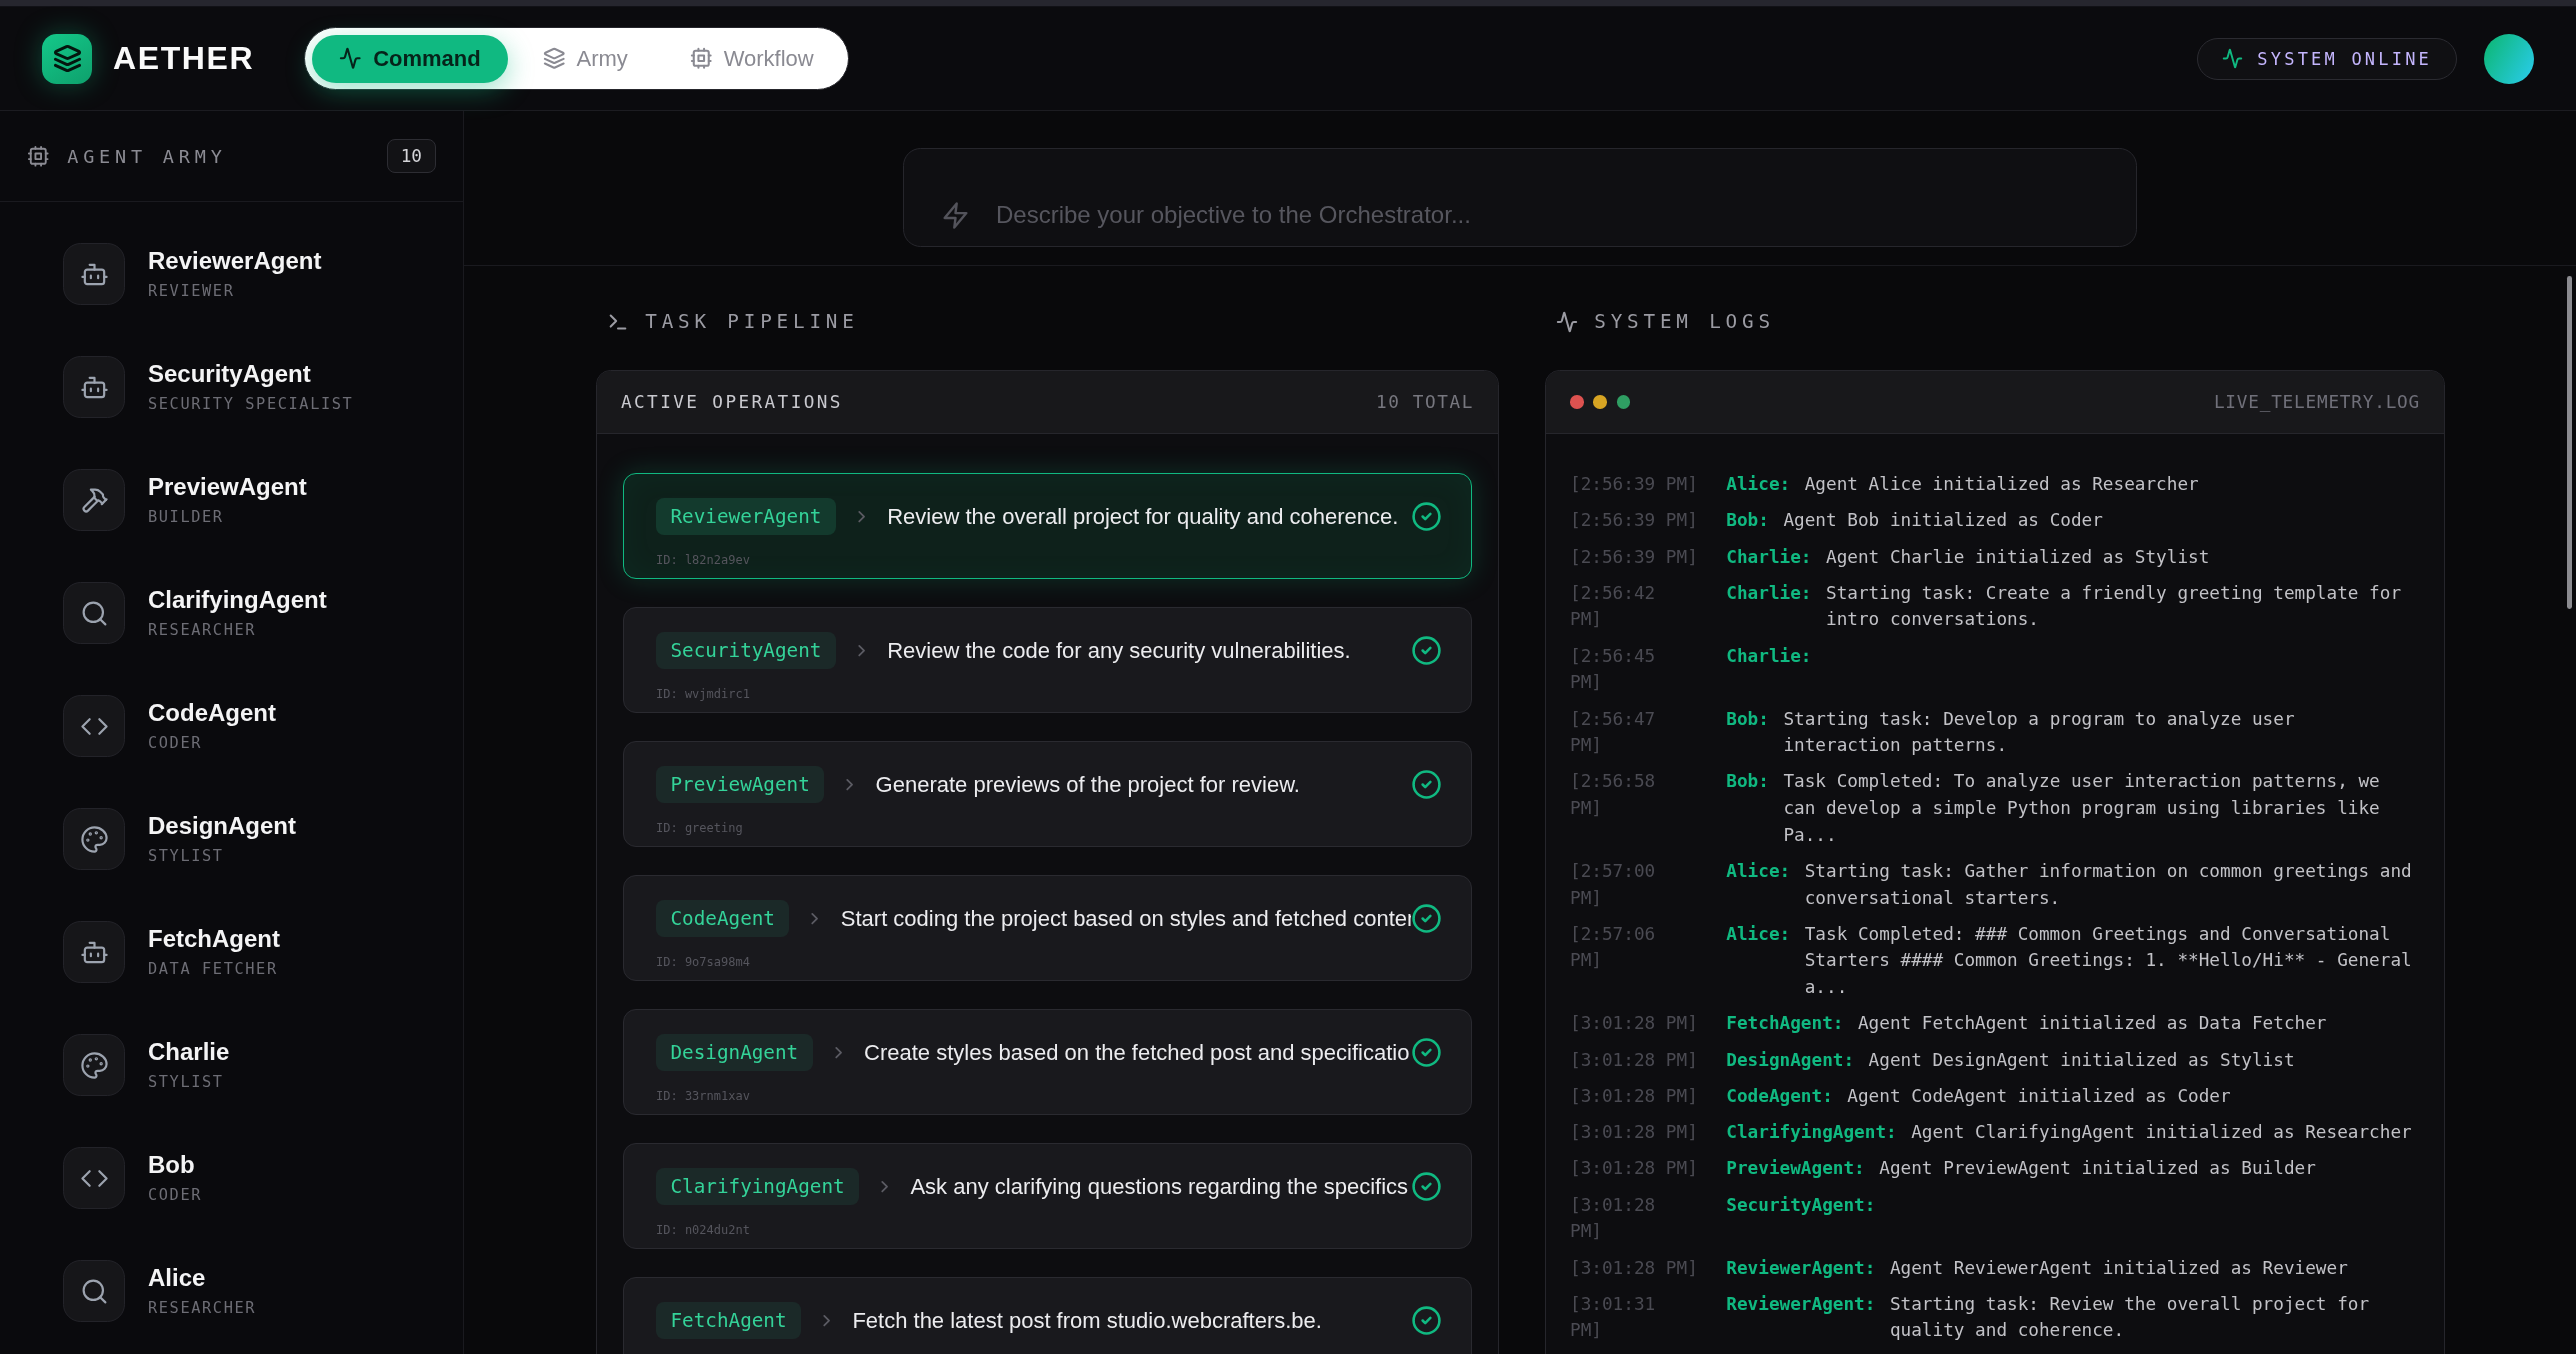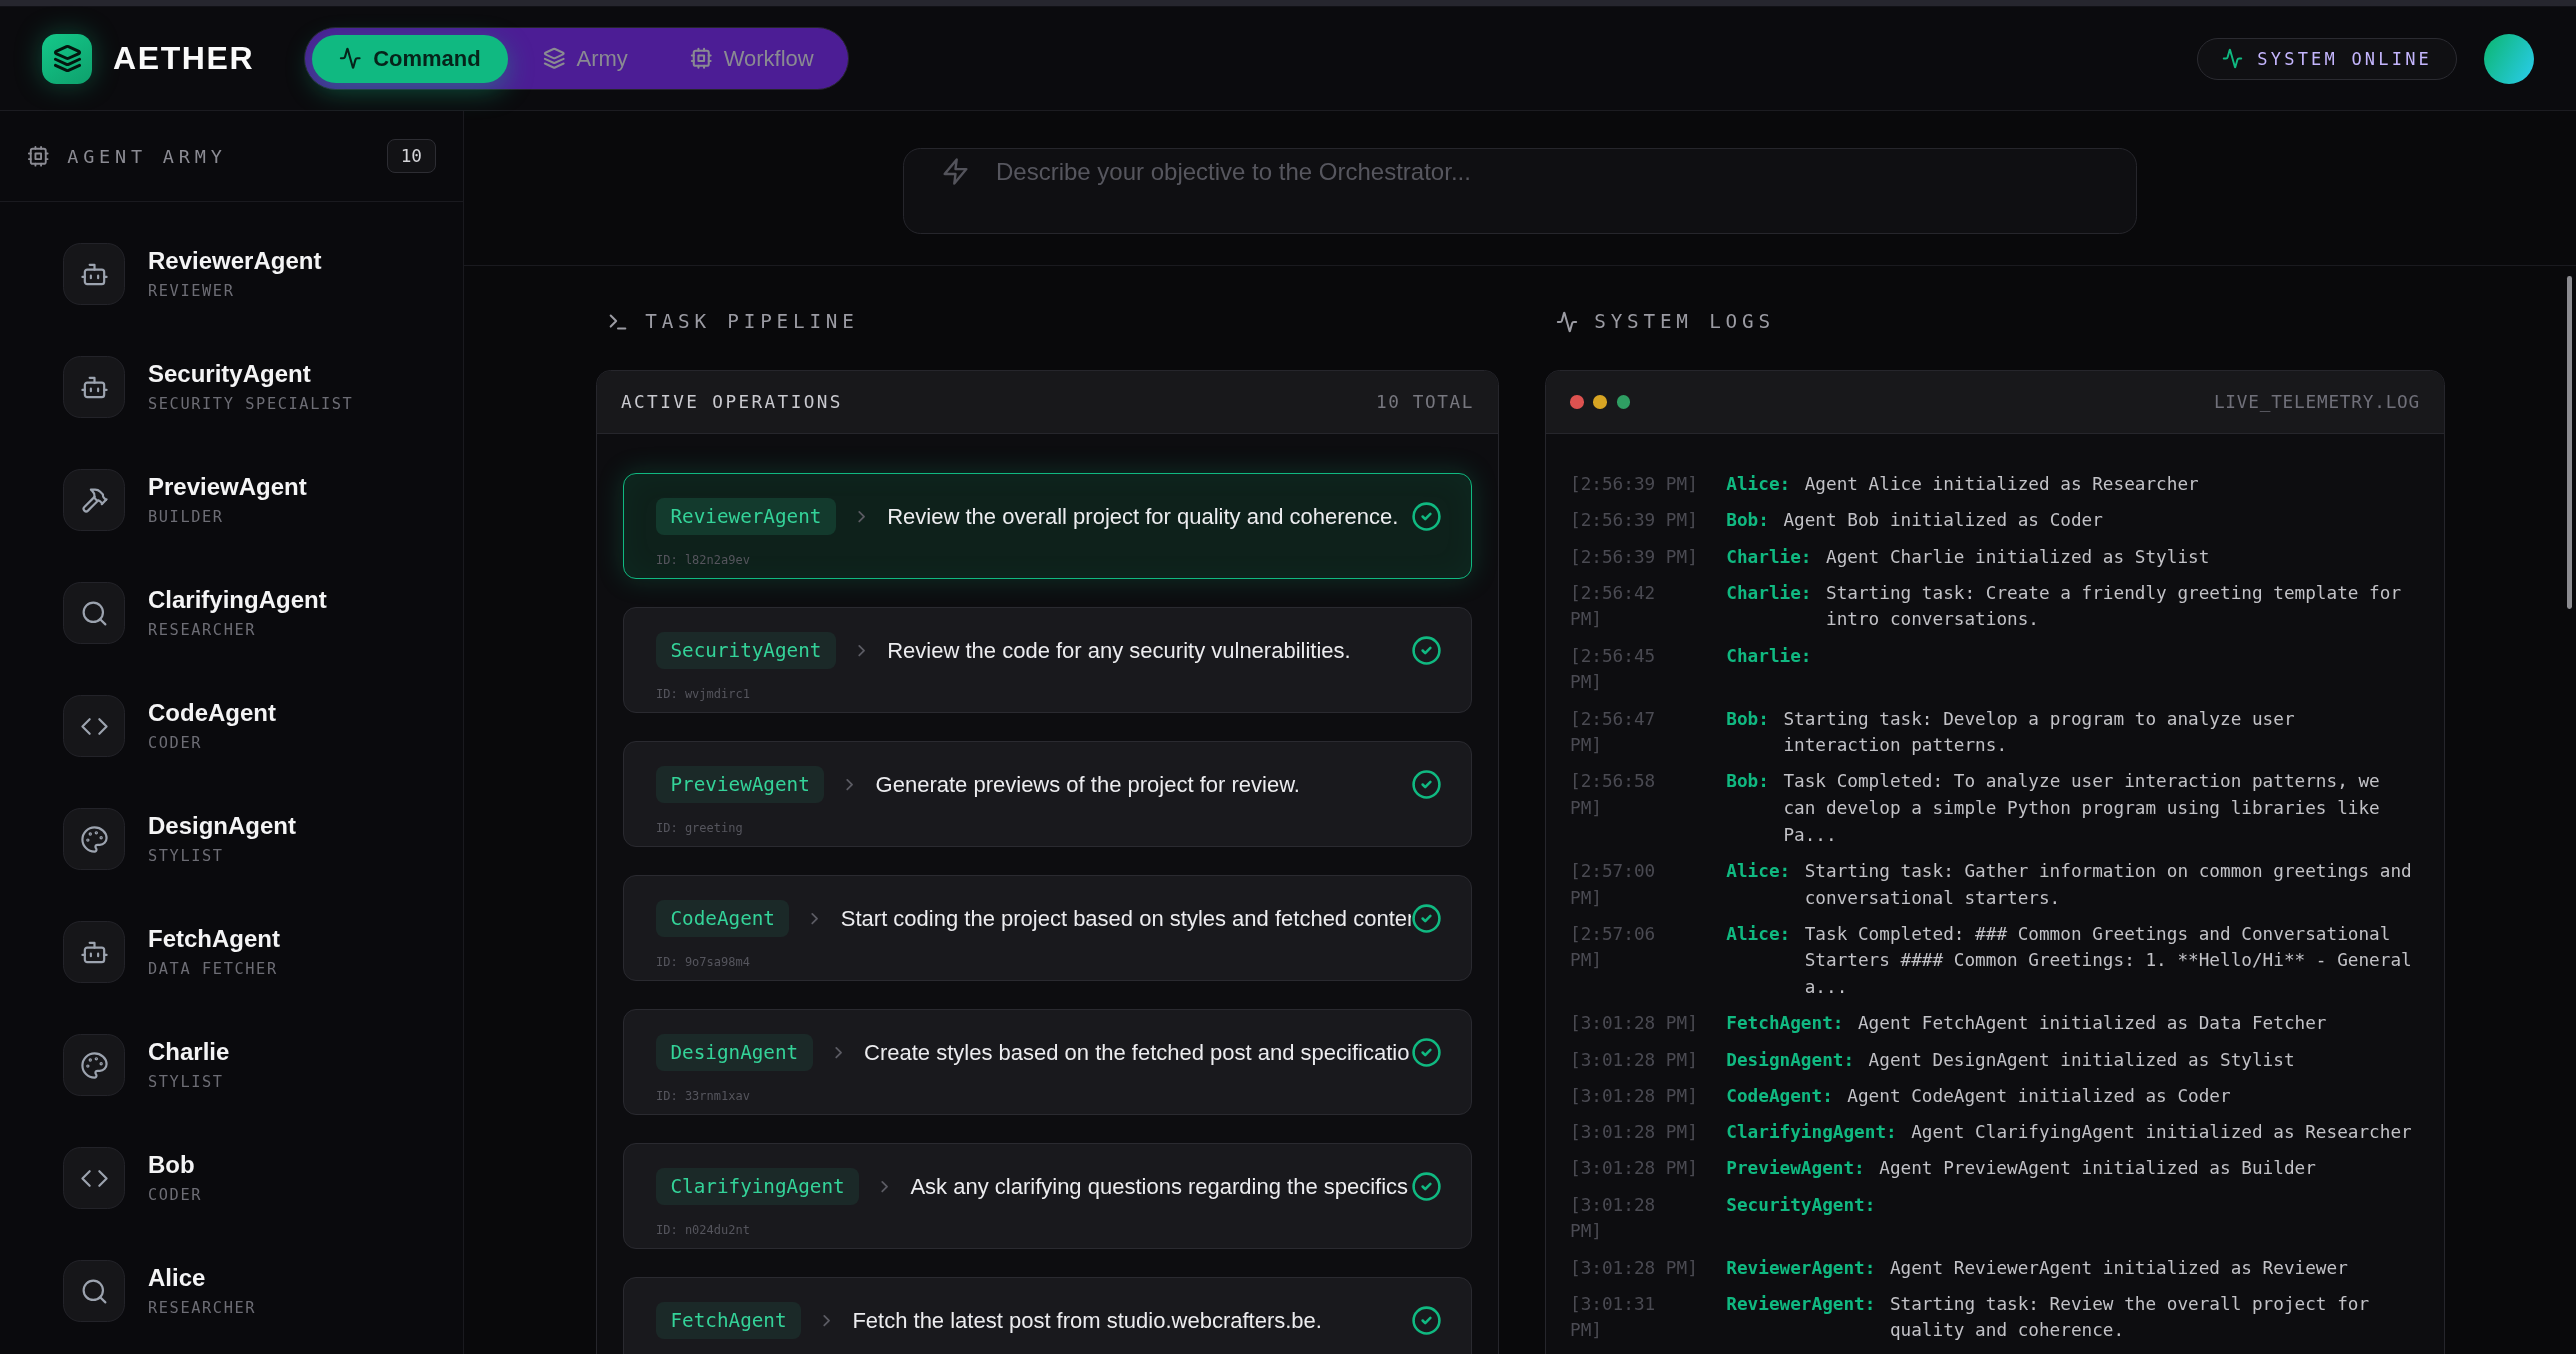"Command" .tab-group { background: #4c1d95 -> #ffffff }
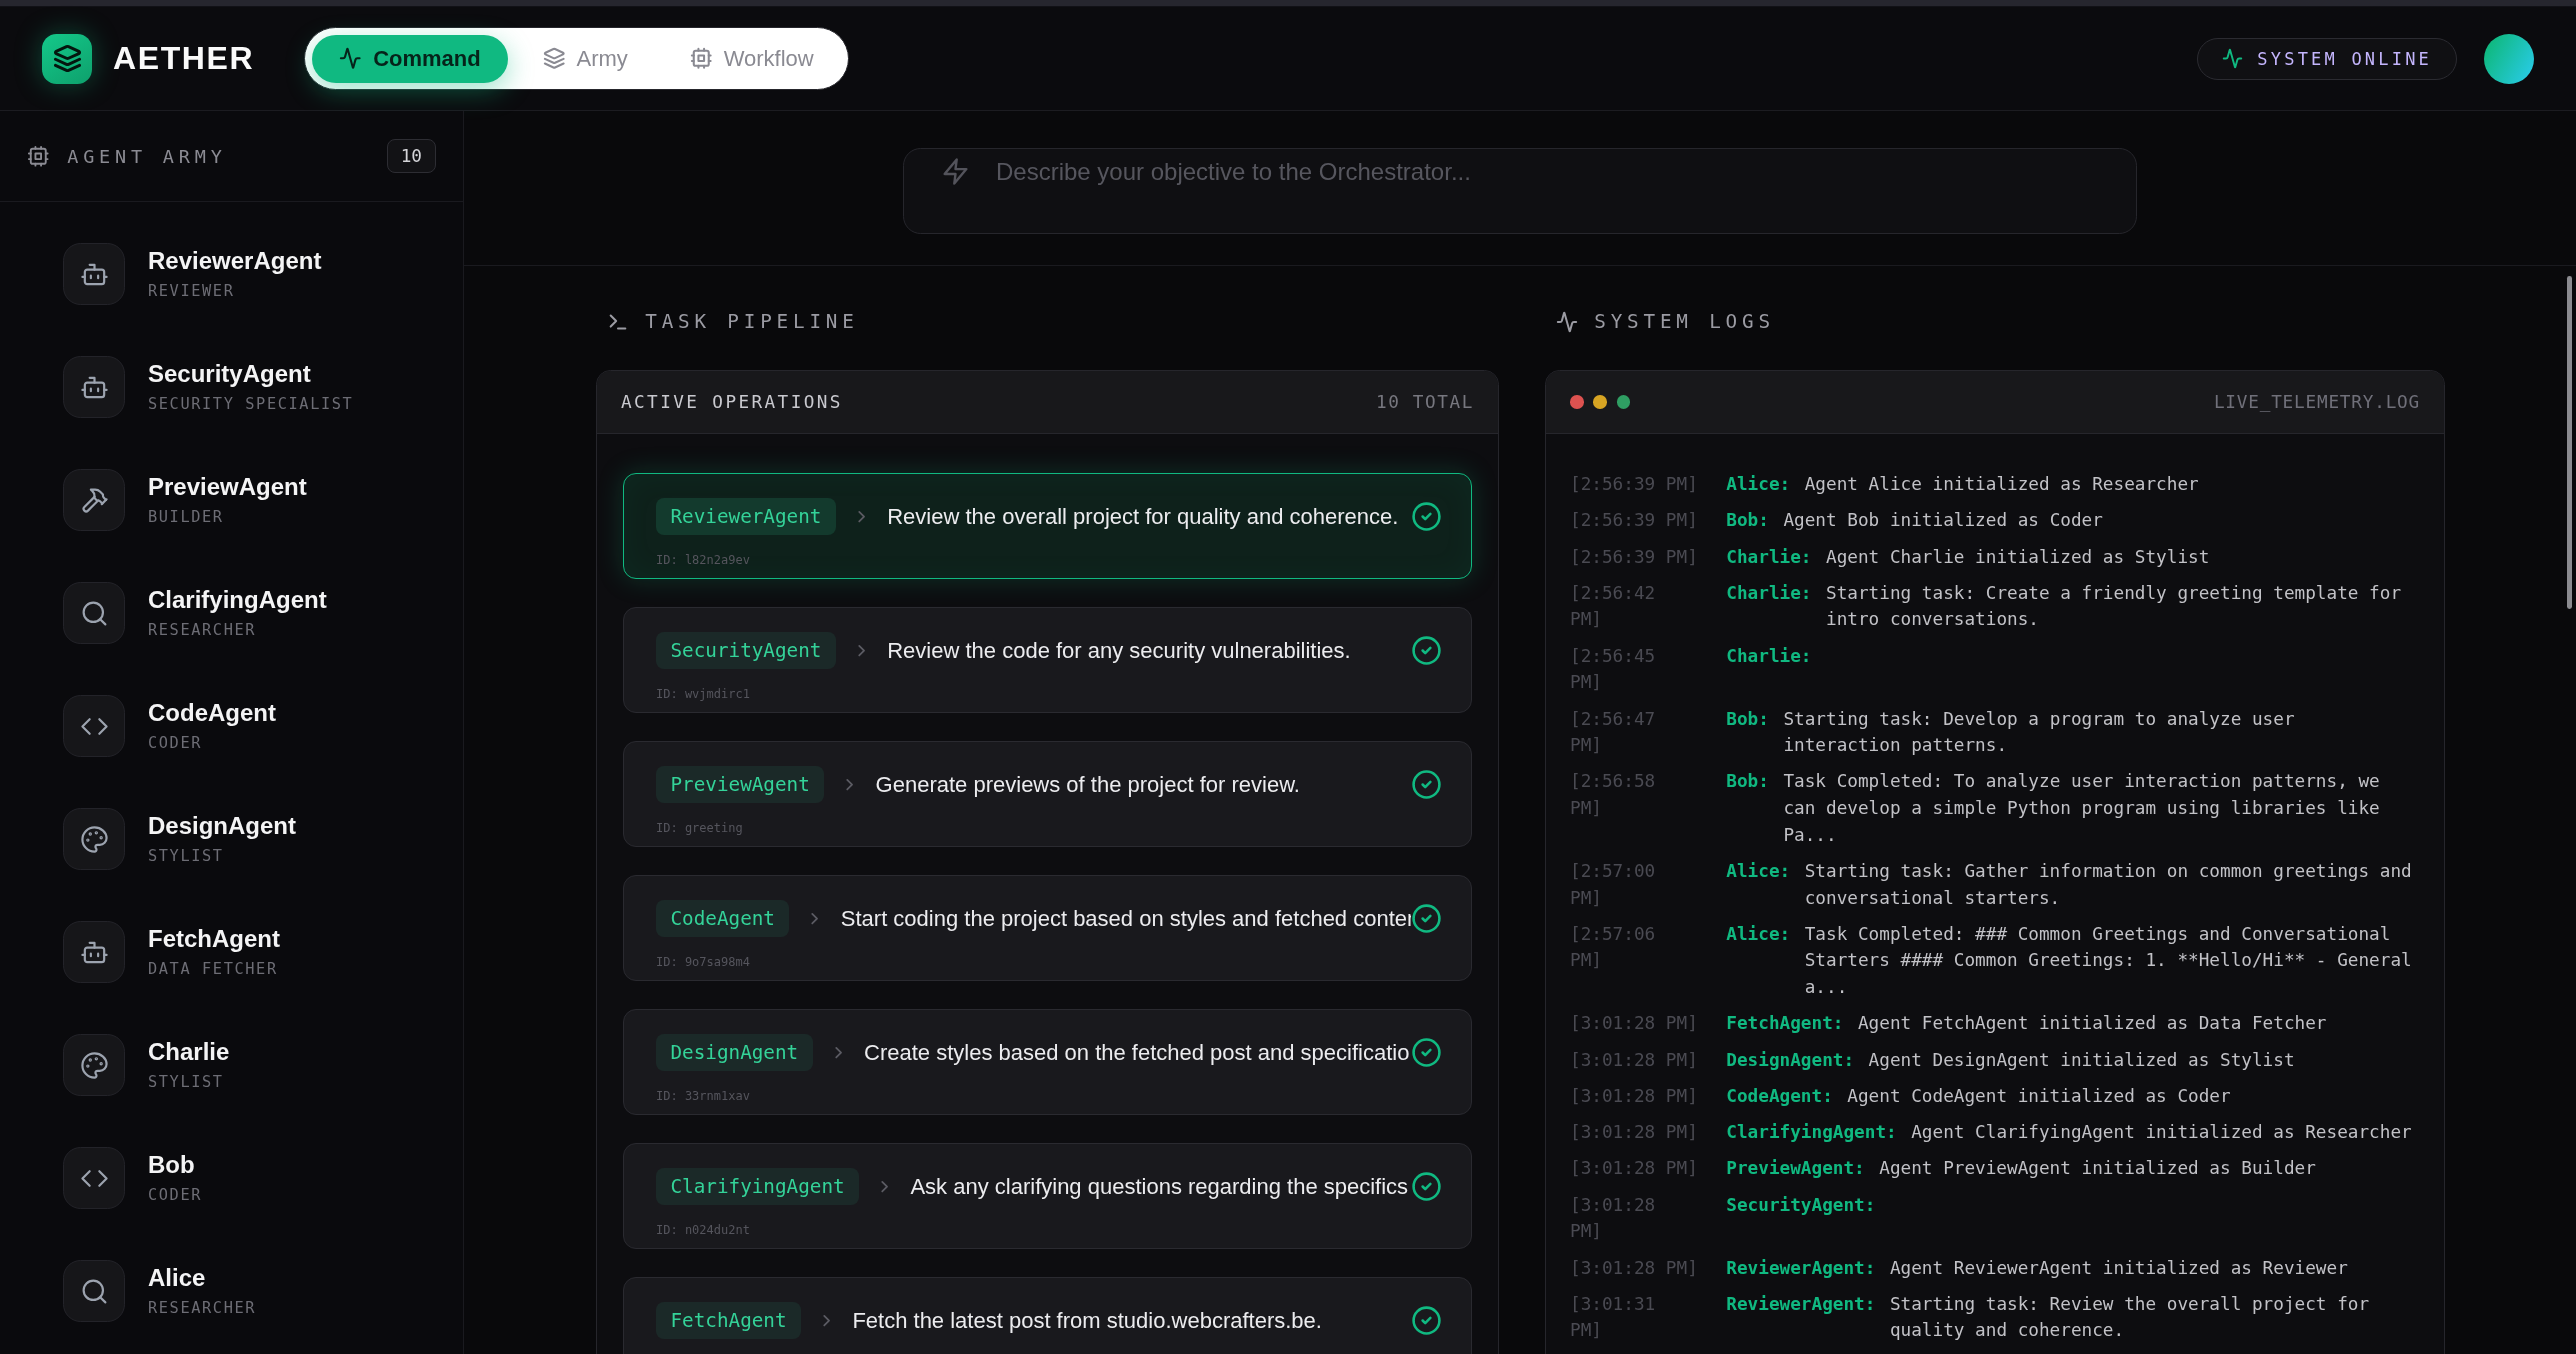"Describe your objective to the" .command-box { align-items: flex-start -> flex-end; height: 86px -> 99px; padding: 8px 37px -> 16px 37px }
